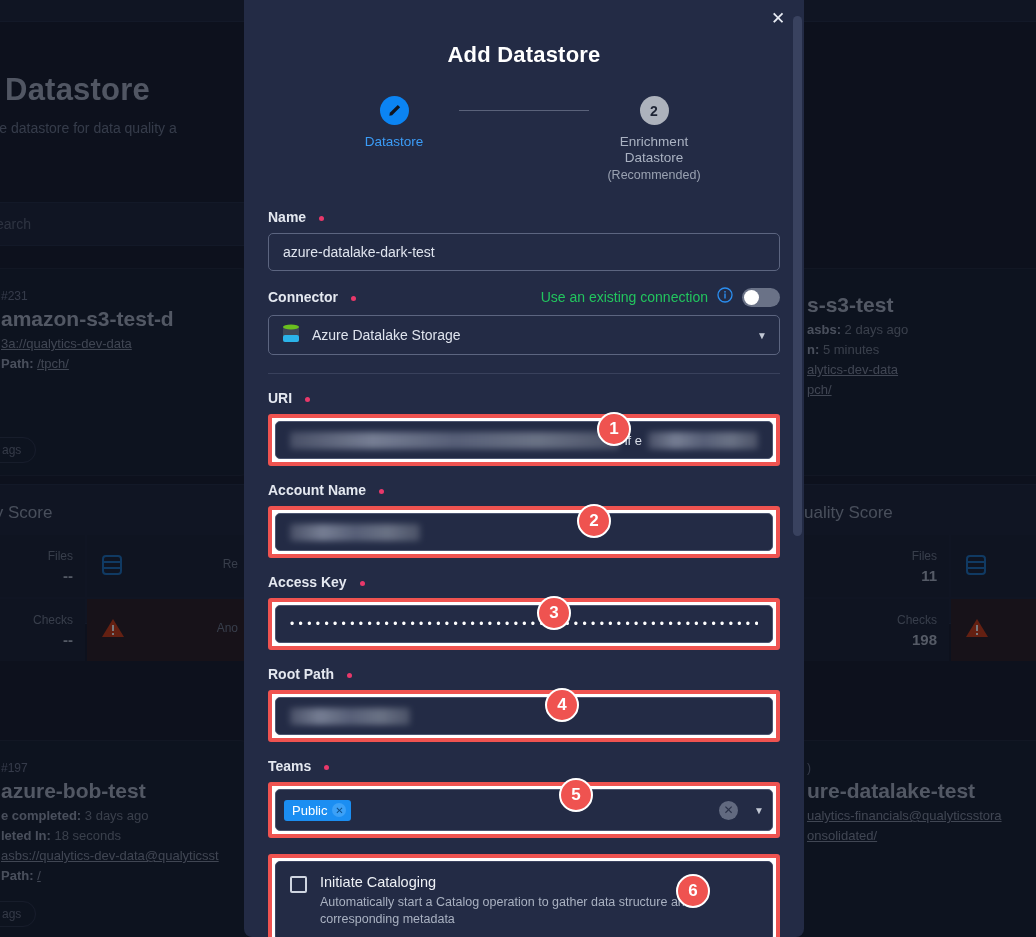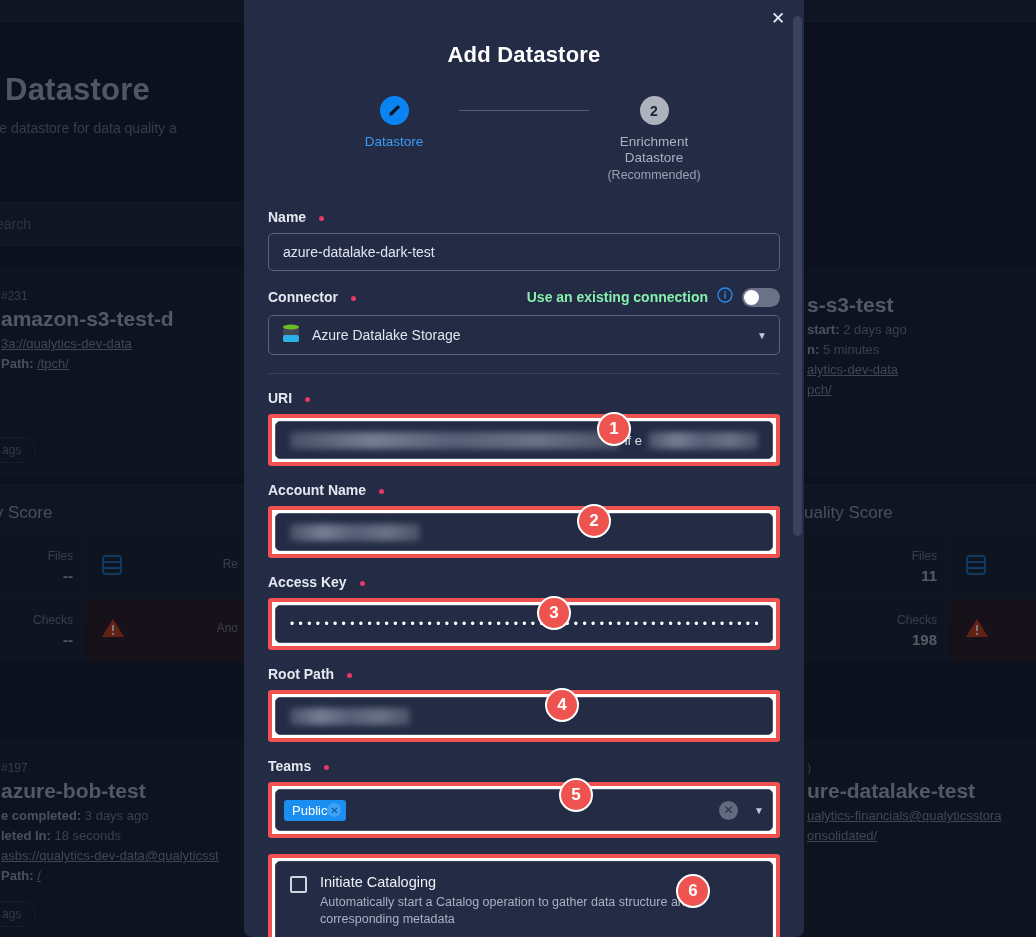"Use an existing connection" .conn-right-label { color: #86efac -> #22c55e; font-weight: bold -> none }
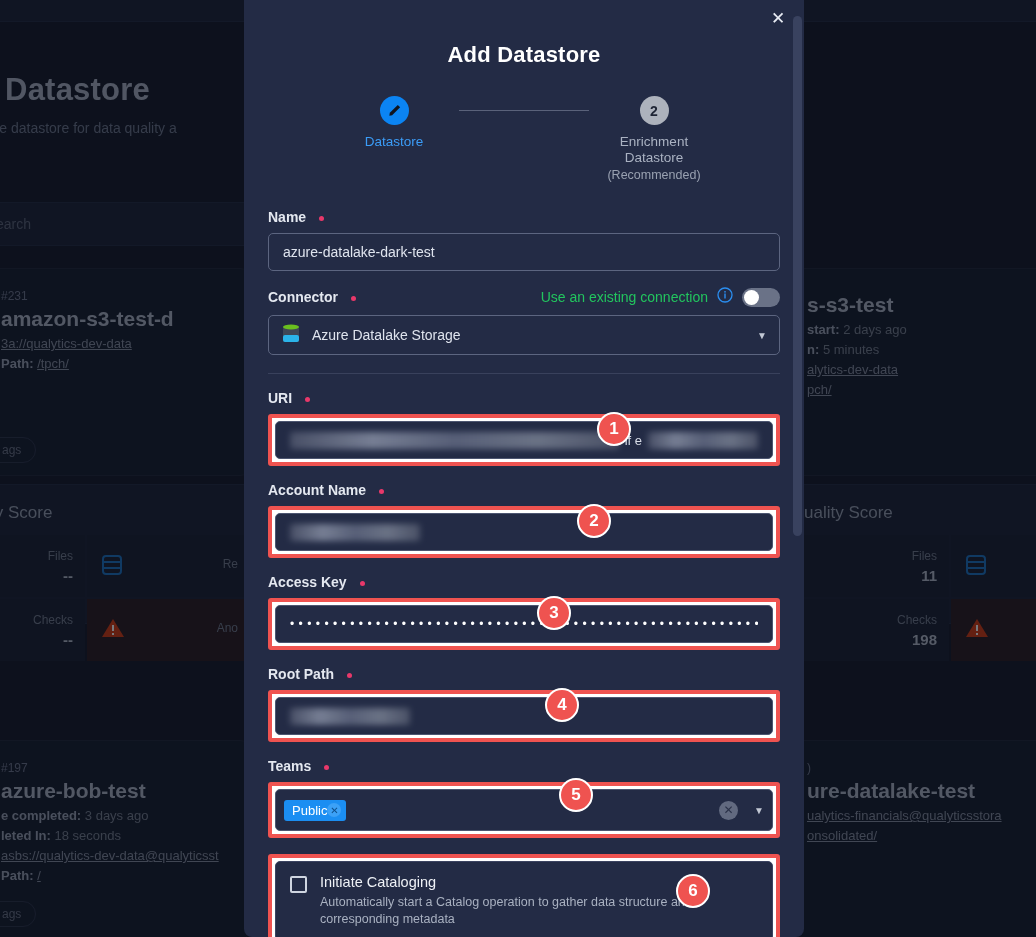"start:" b { text: start -> asbs }
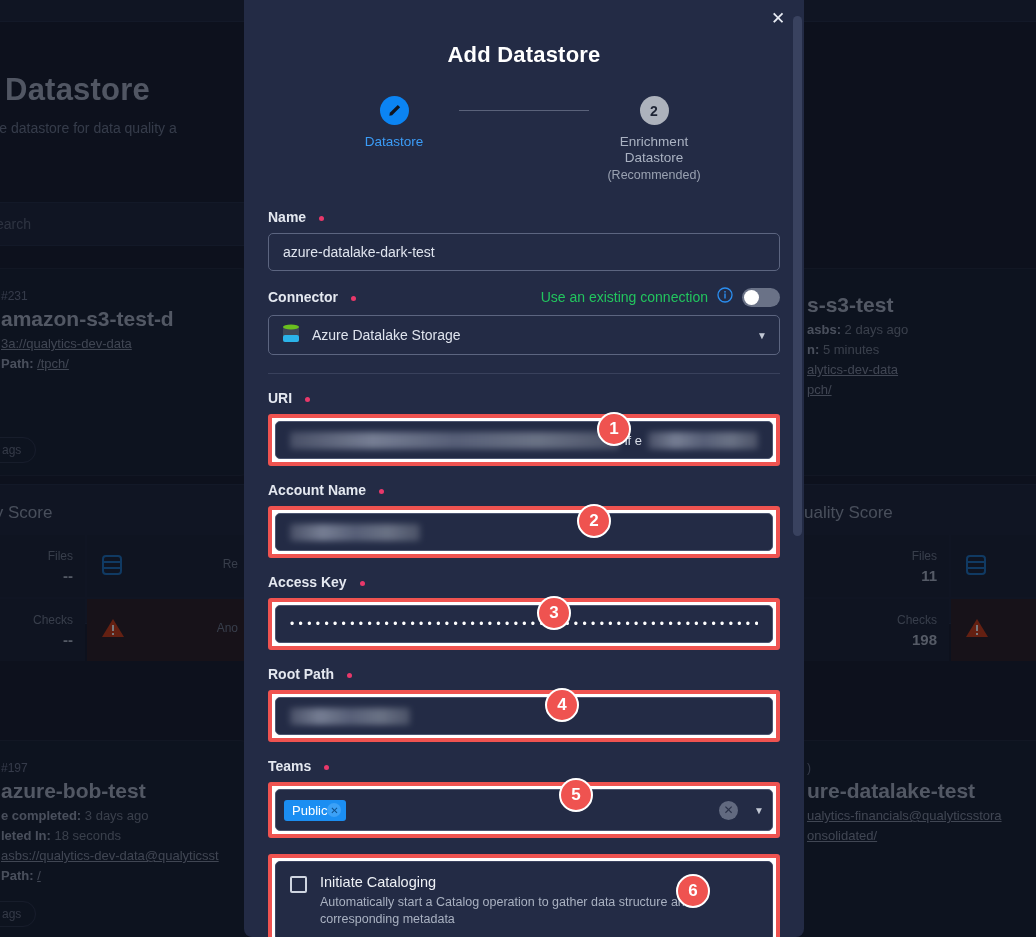"Public" .chip { gap: none -> 5px }
